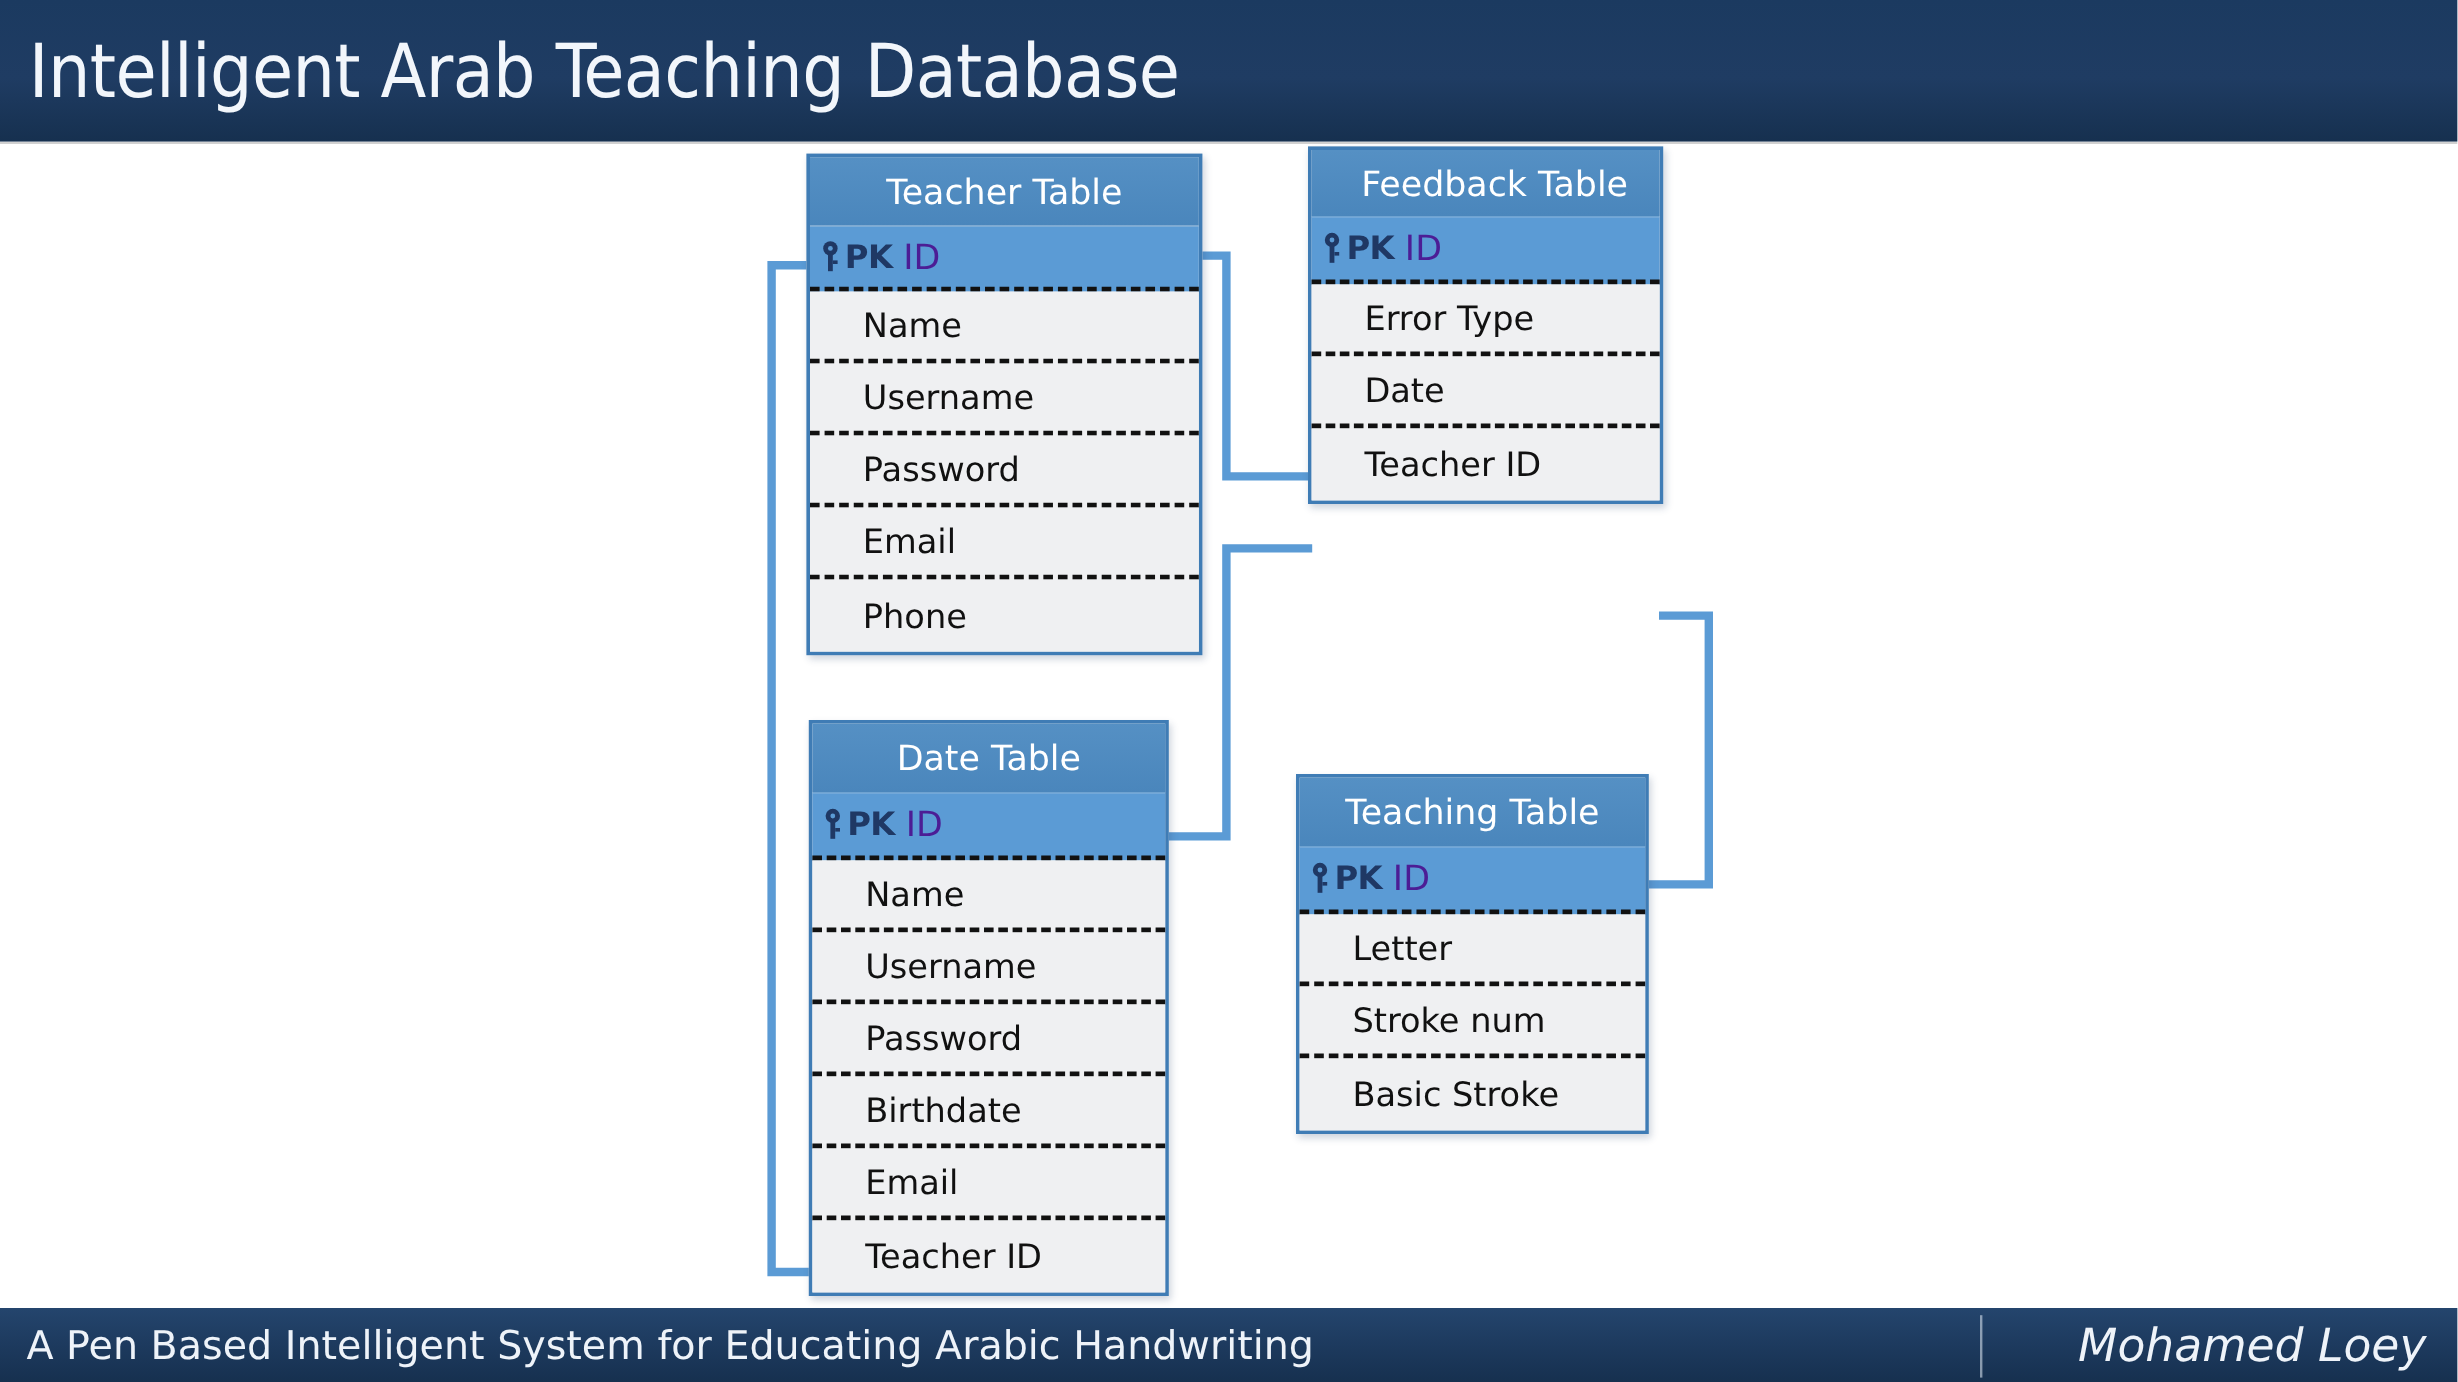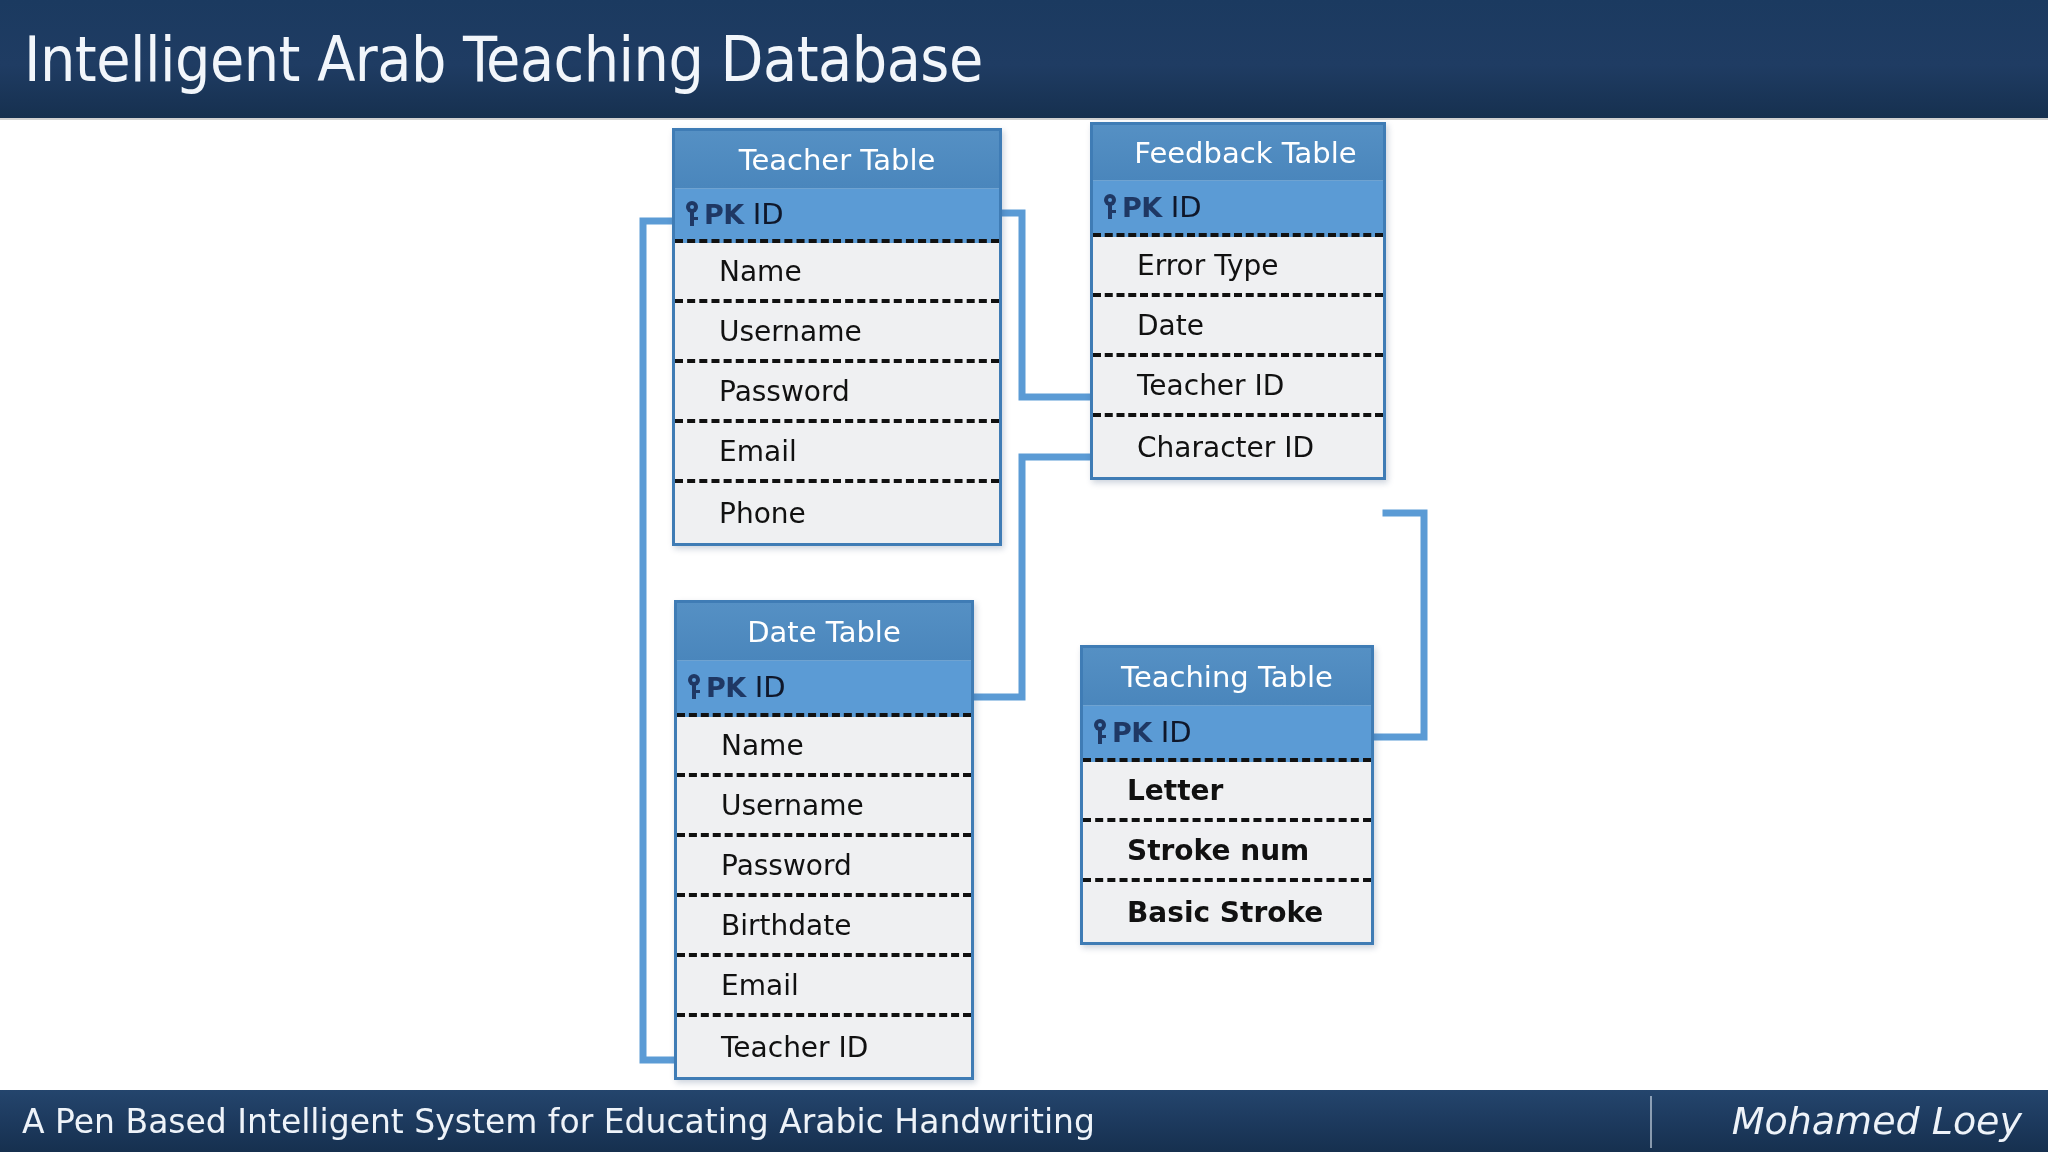"ID" .pk-name { color: #0f172a -> #4c1d95 }
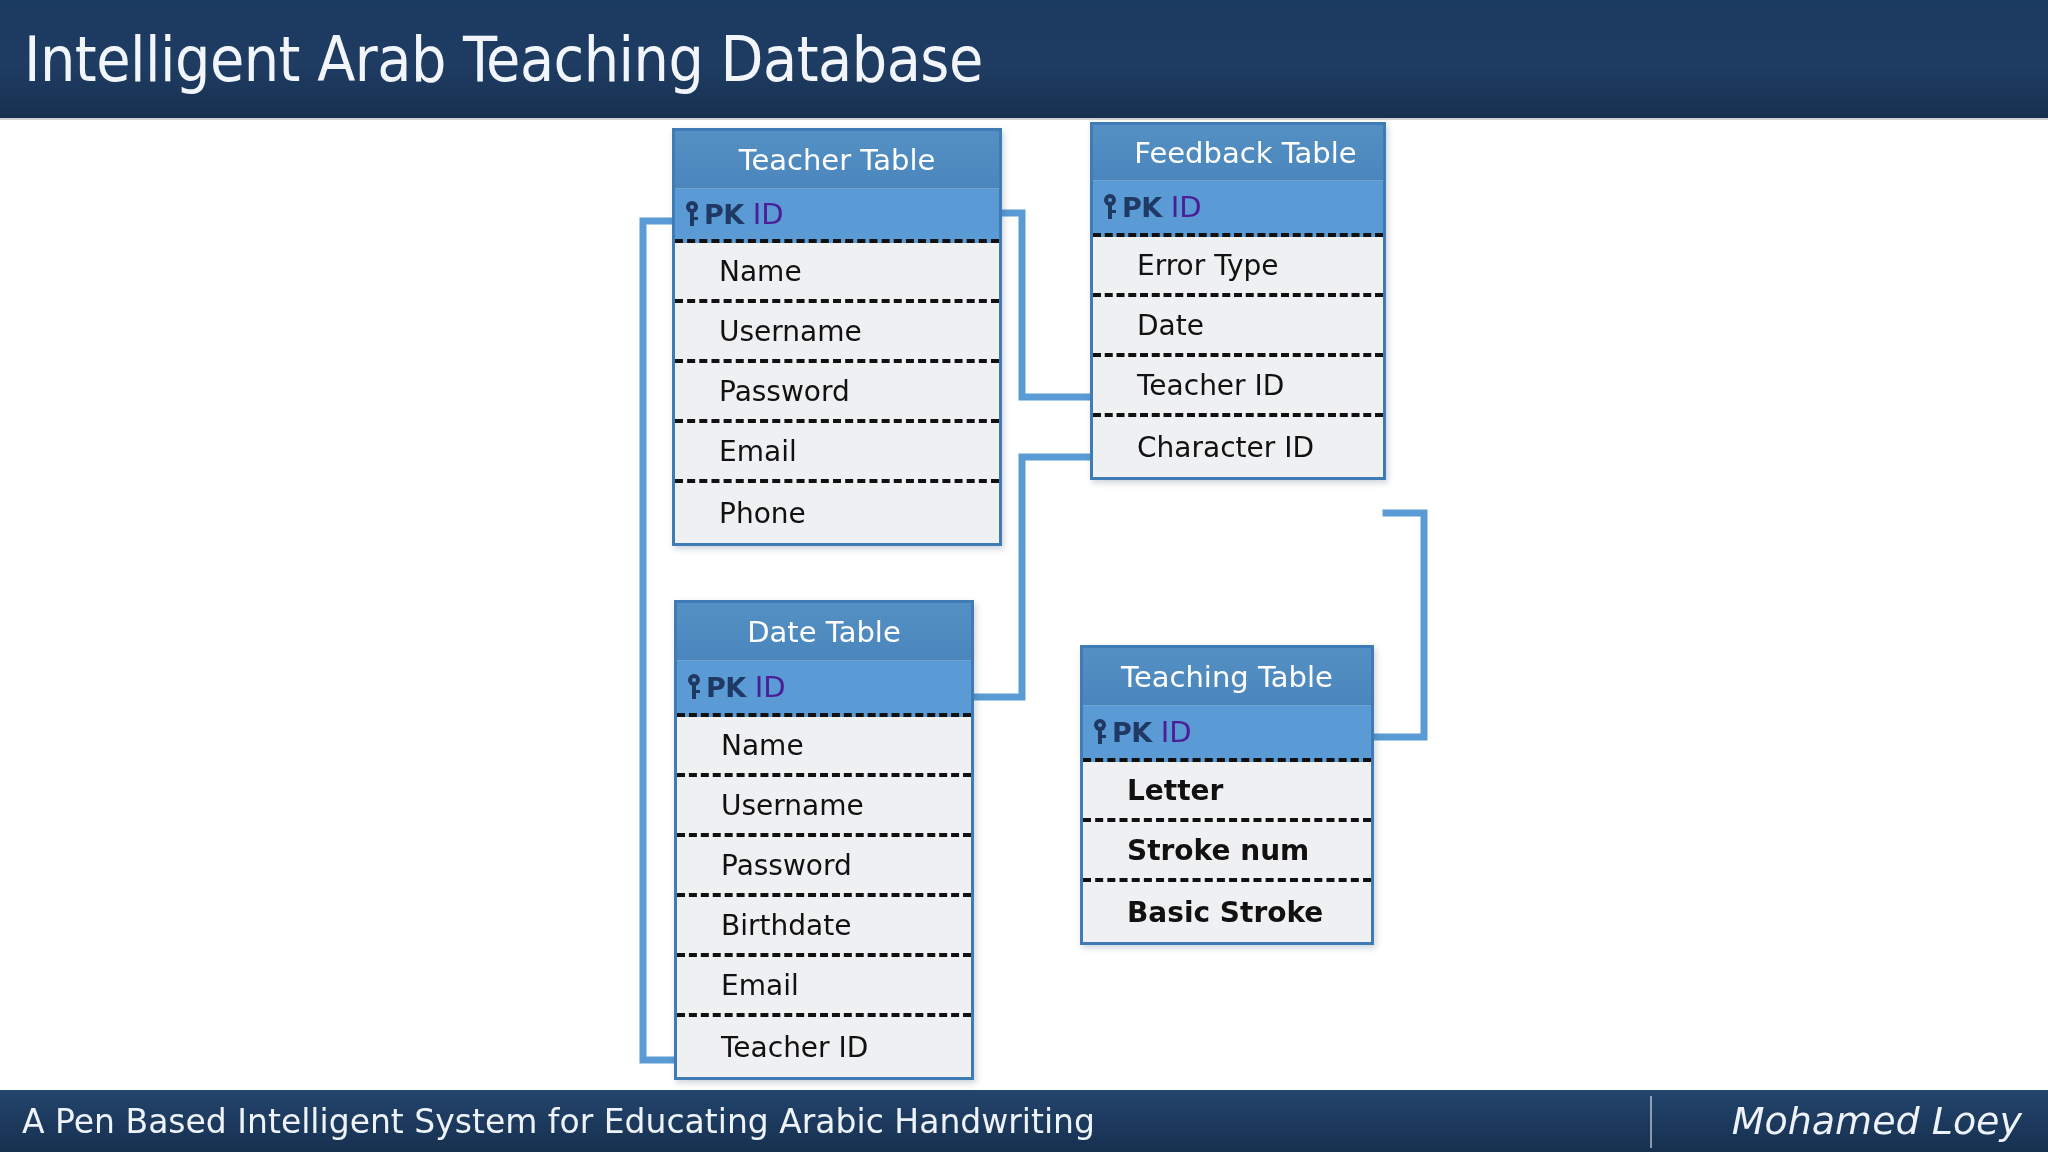"Character ID" div.entity-field { html: <div>Character ID</div> -> none }
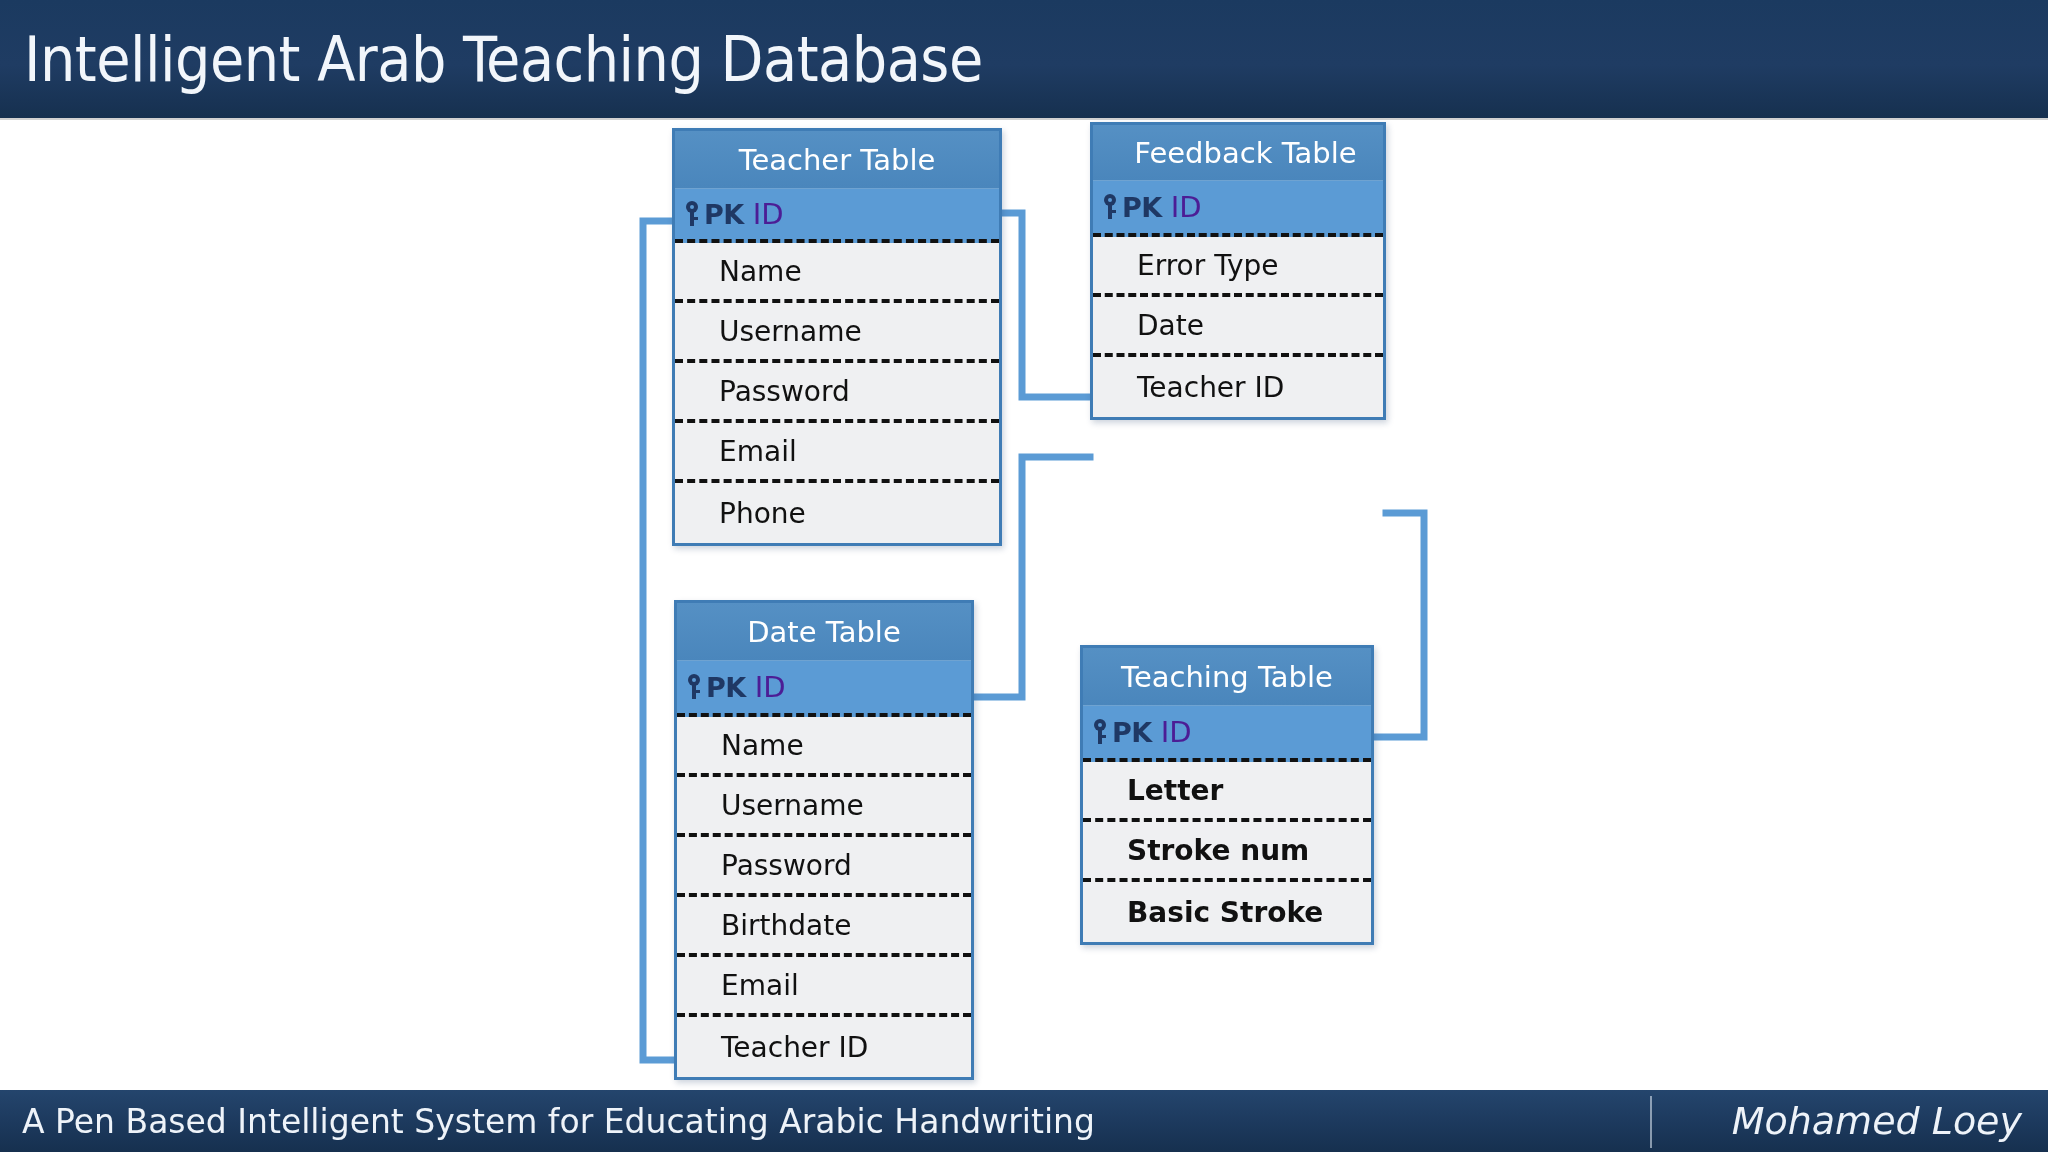"Letter" #tbl-teaching .entity-field { font-weight: bold -> none }
